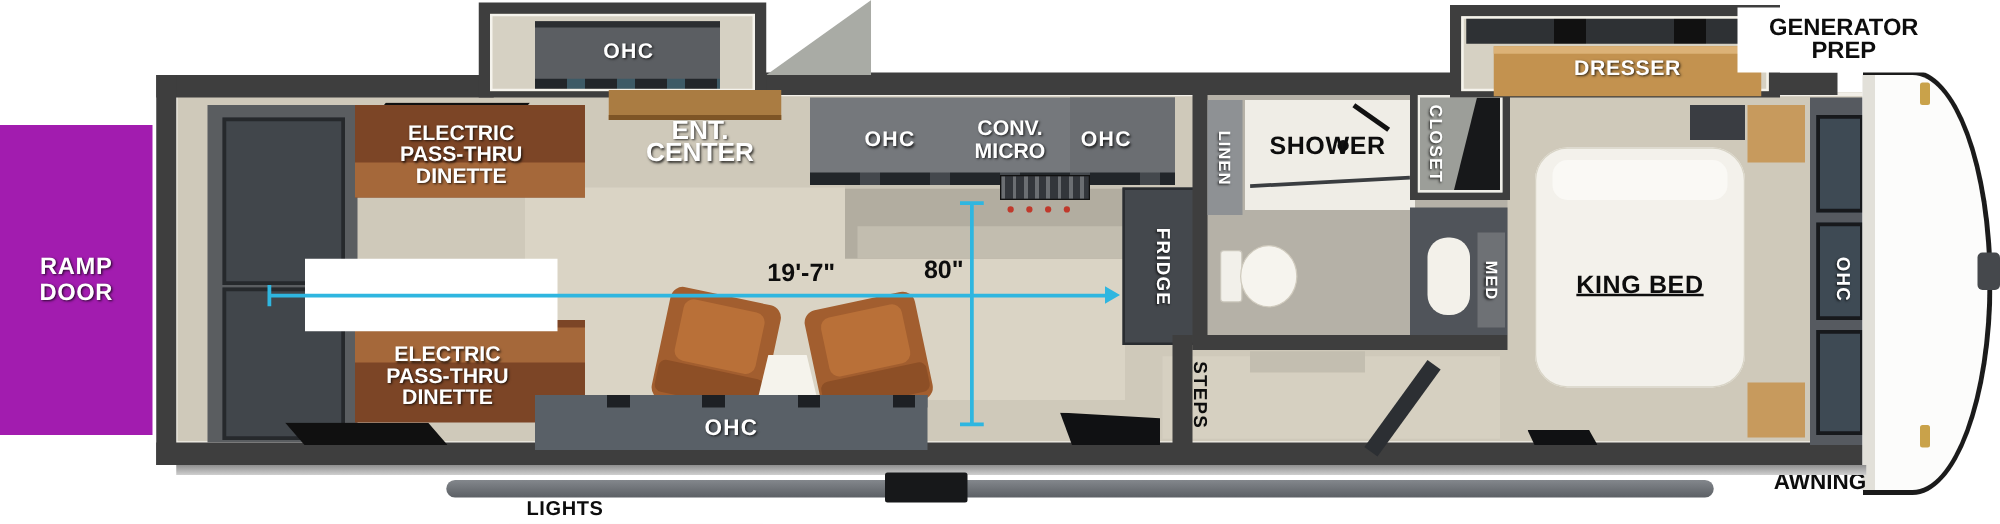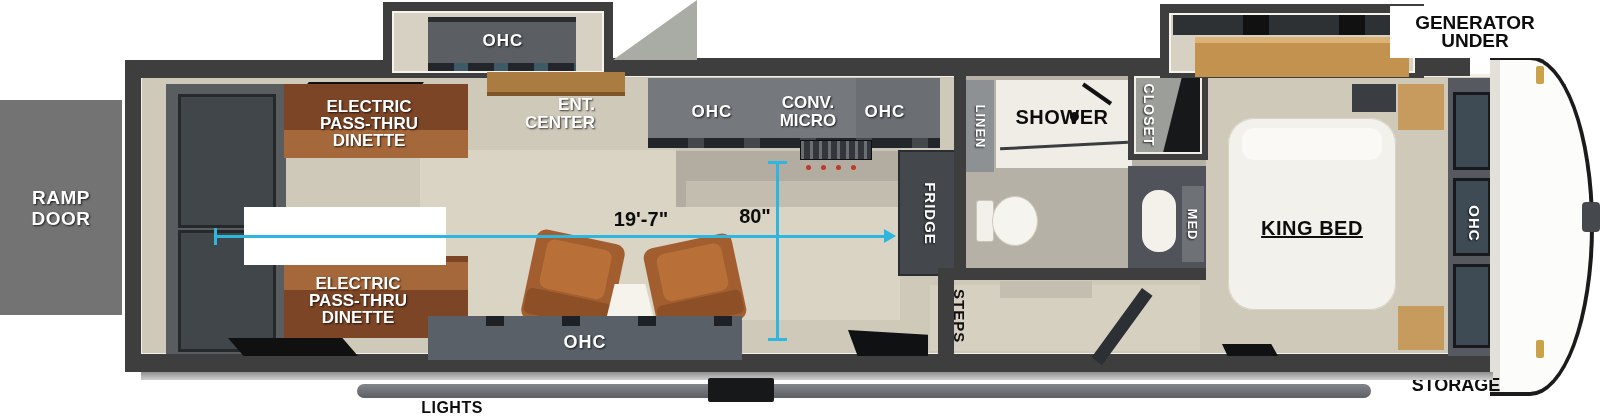"GENERATOR" div.lblb { text: UNDER -> PREP }
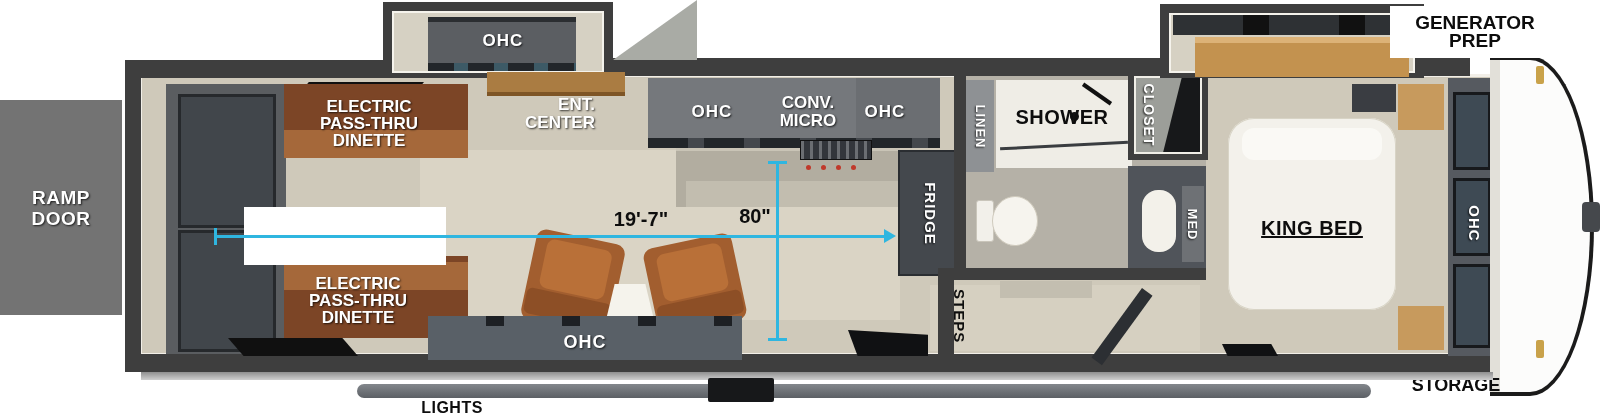"DRESSER" div.abs { html: none -> <div>DRESSER</div> }
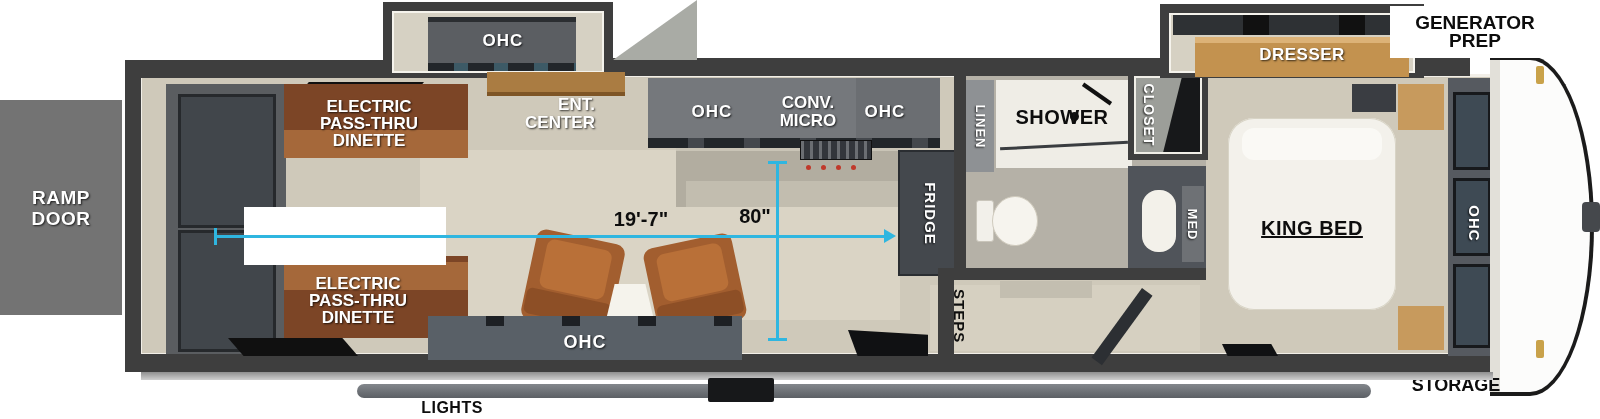"ENT." div.abs { font-size: 17px -> 21px; text-align: right -> none }
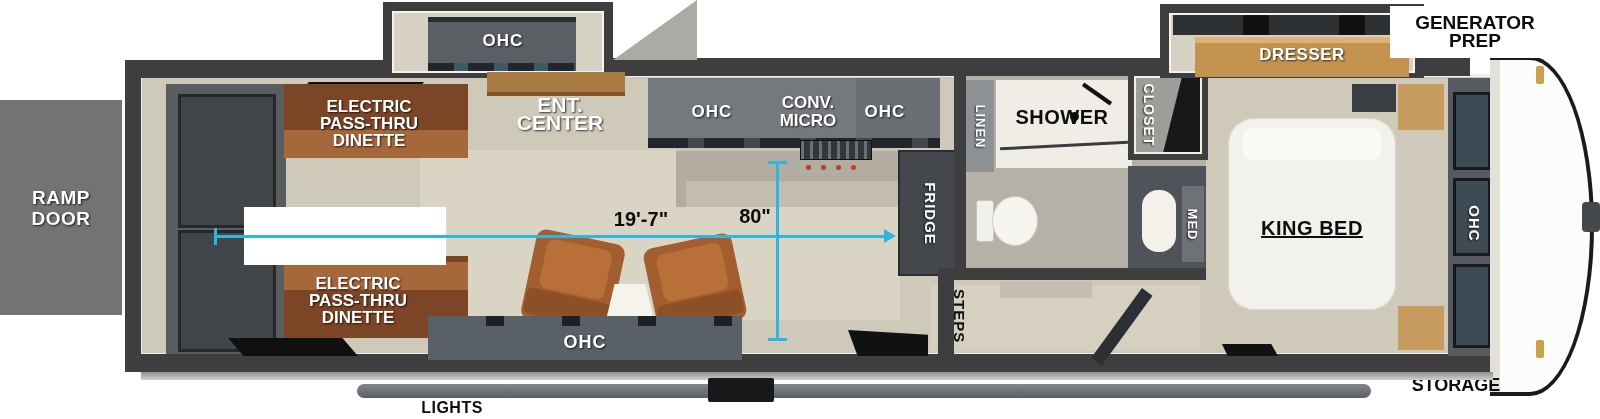"RAMP" div.abs { background: #737373 -> #a21caf; height: 215px -> 248px }
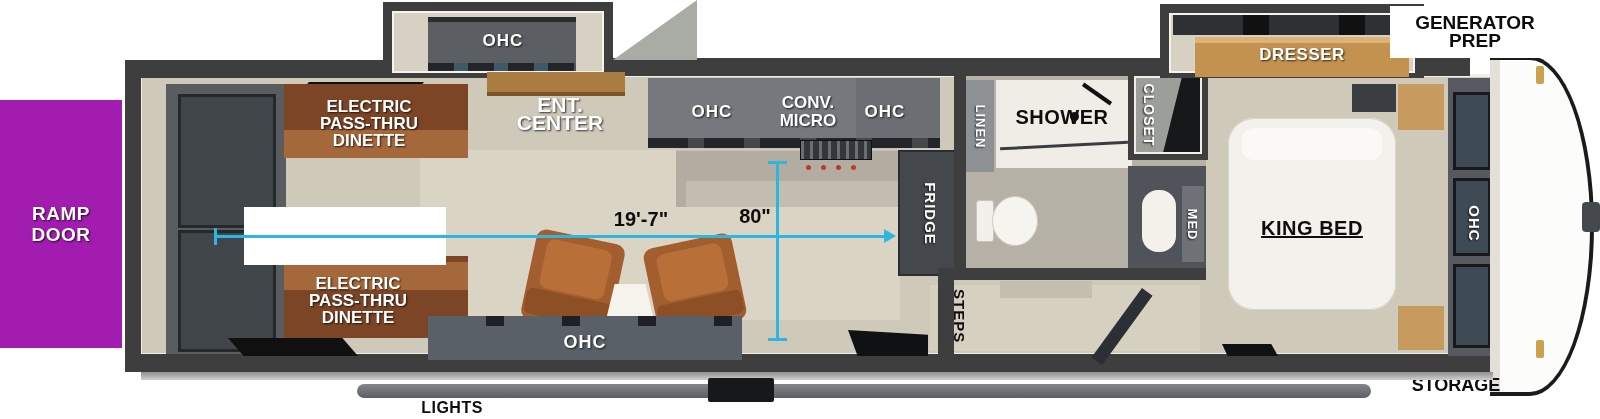"STORAGE" div.abs { text: STORAGE -> AWNING }
